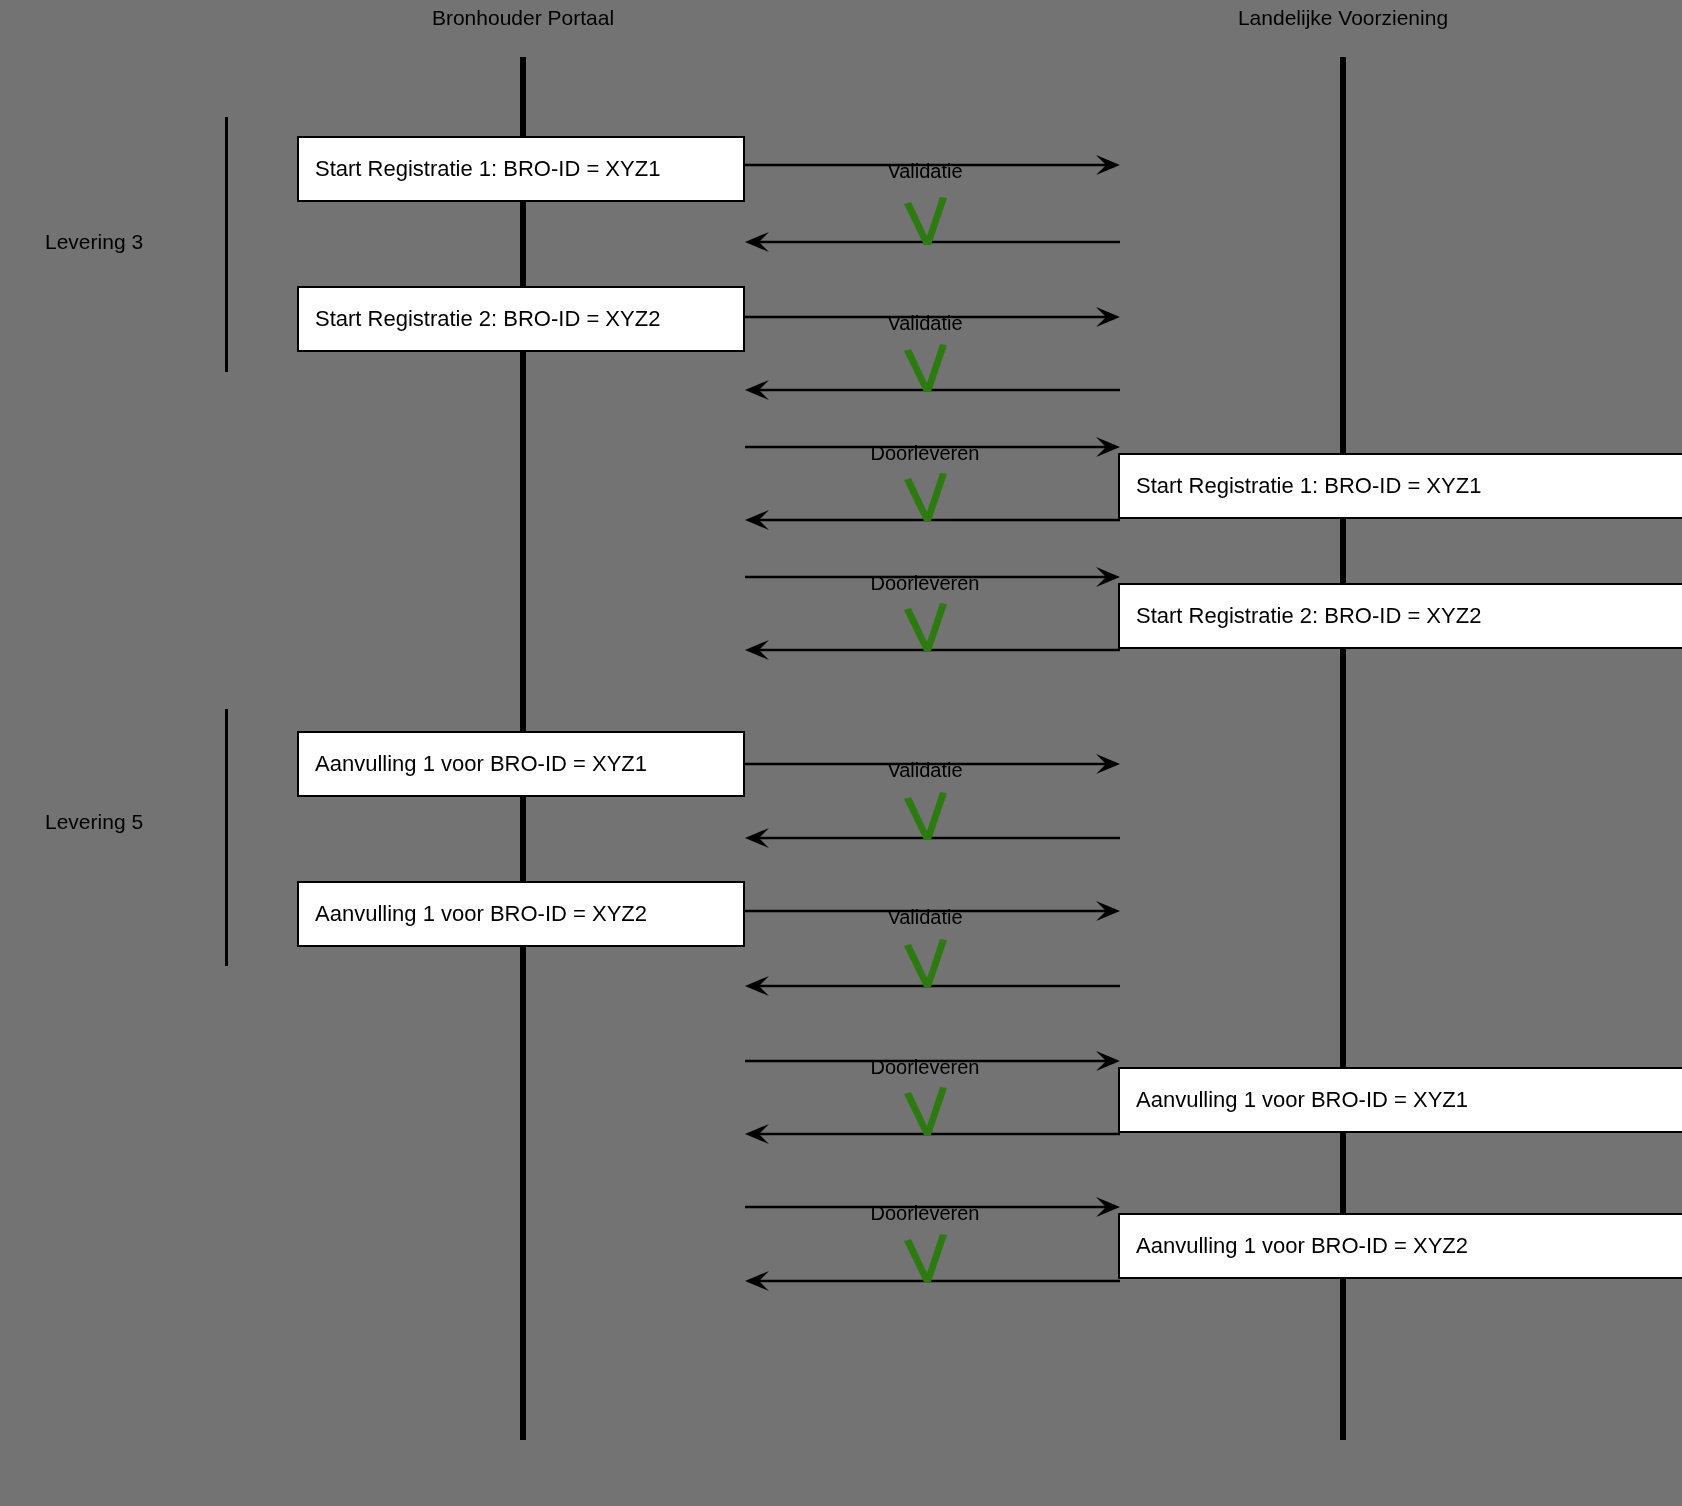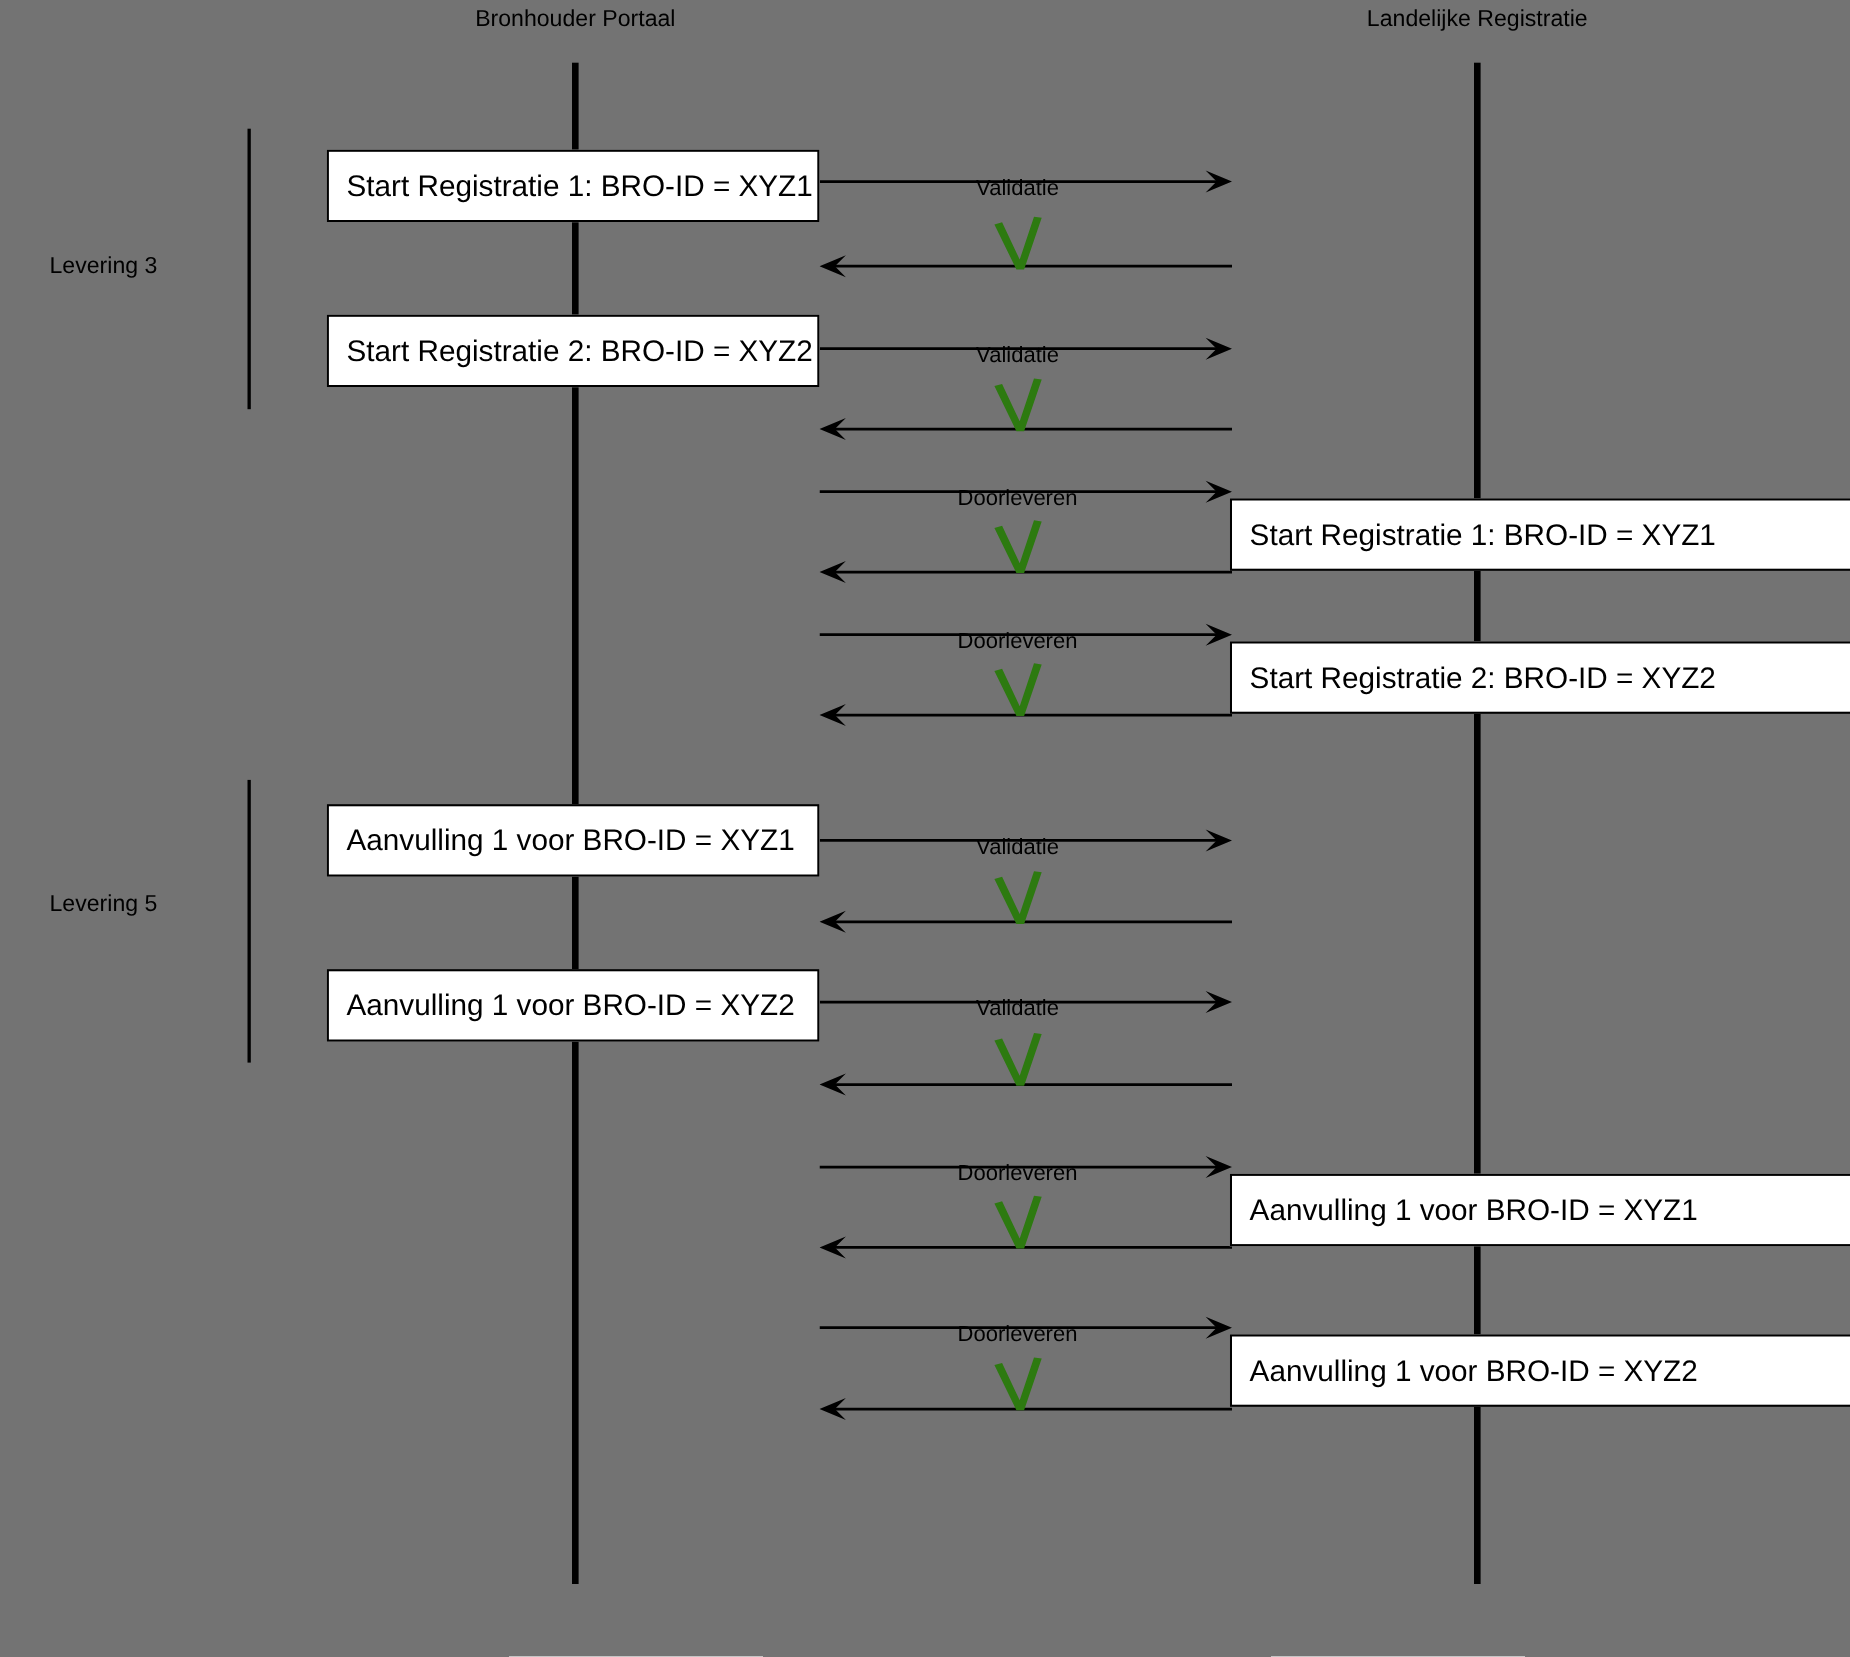"Landelijke Registratie" div.lifeline-label { text: Registratie -> Voorziening }
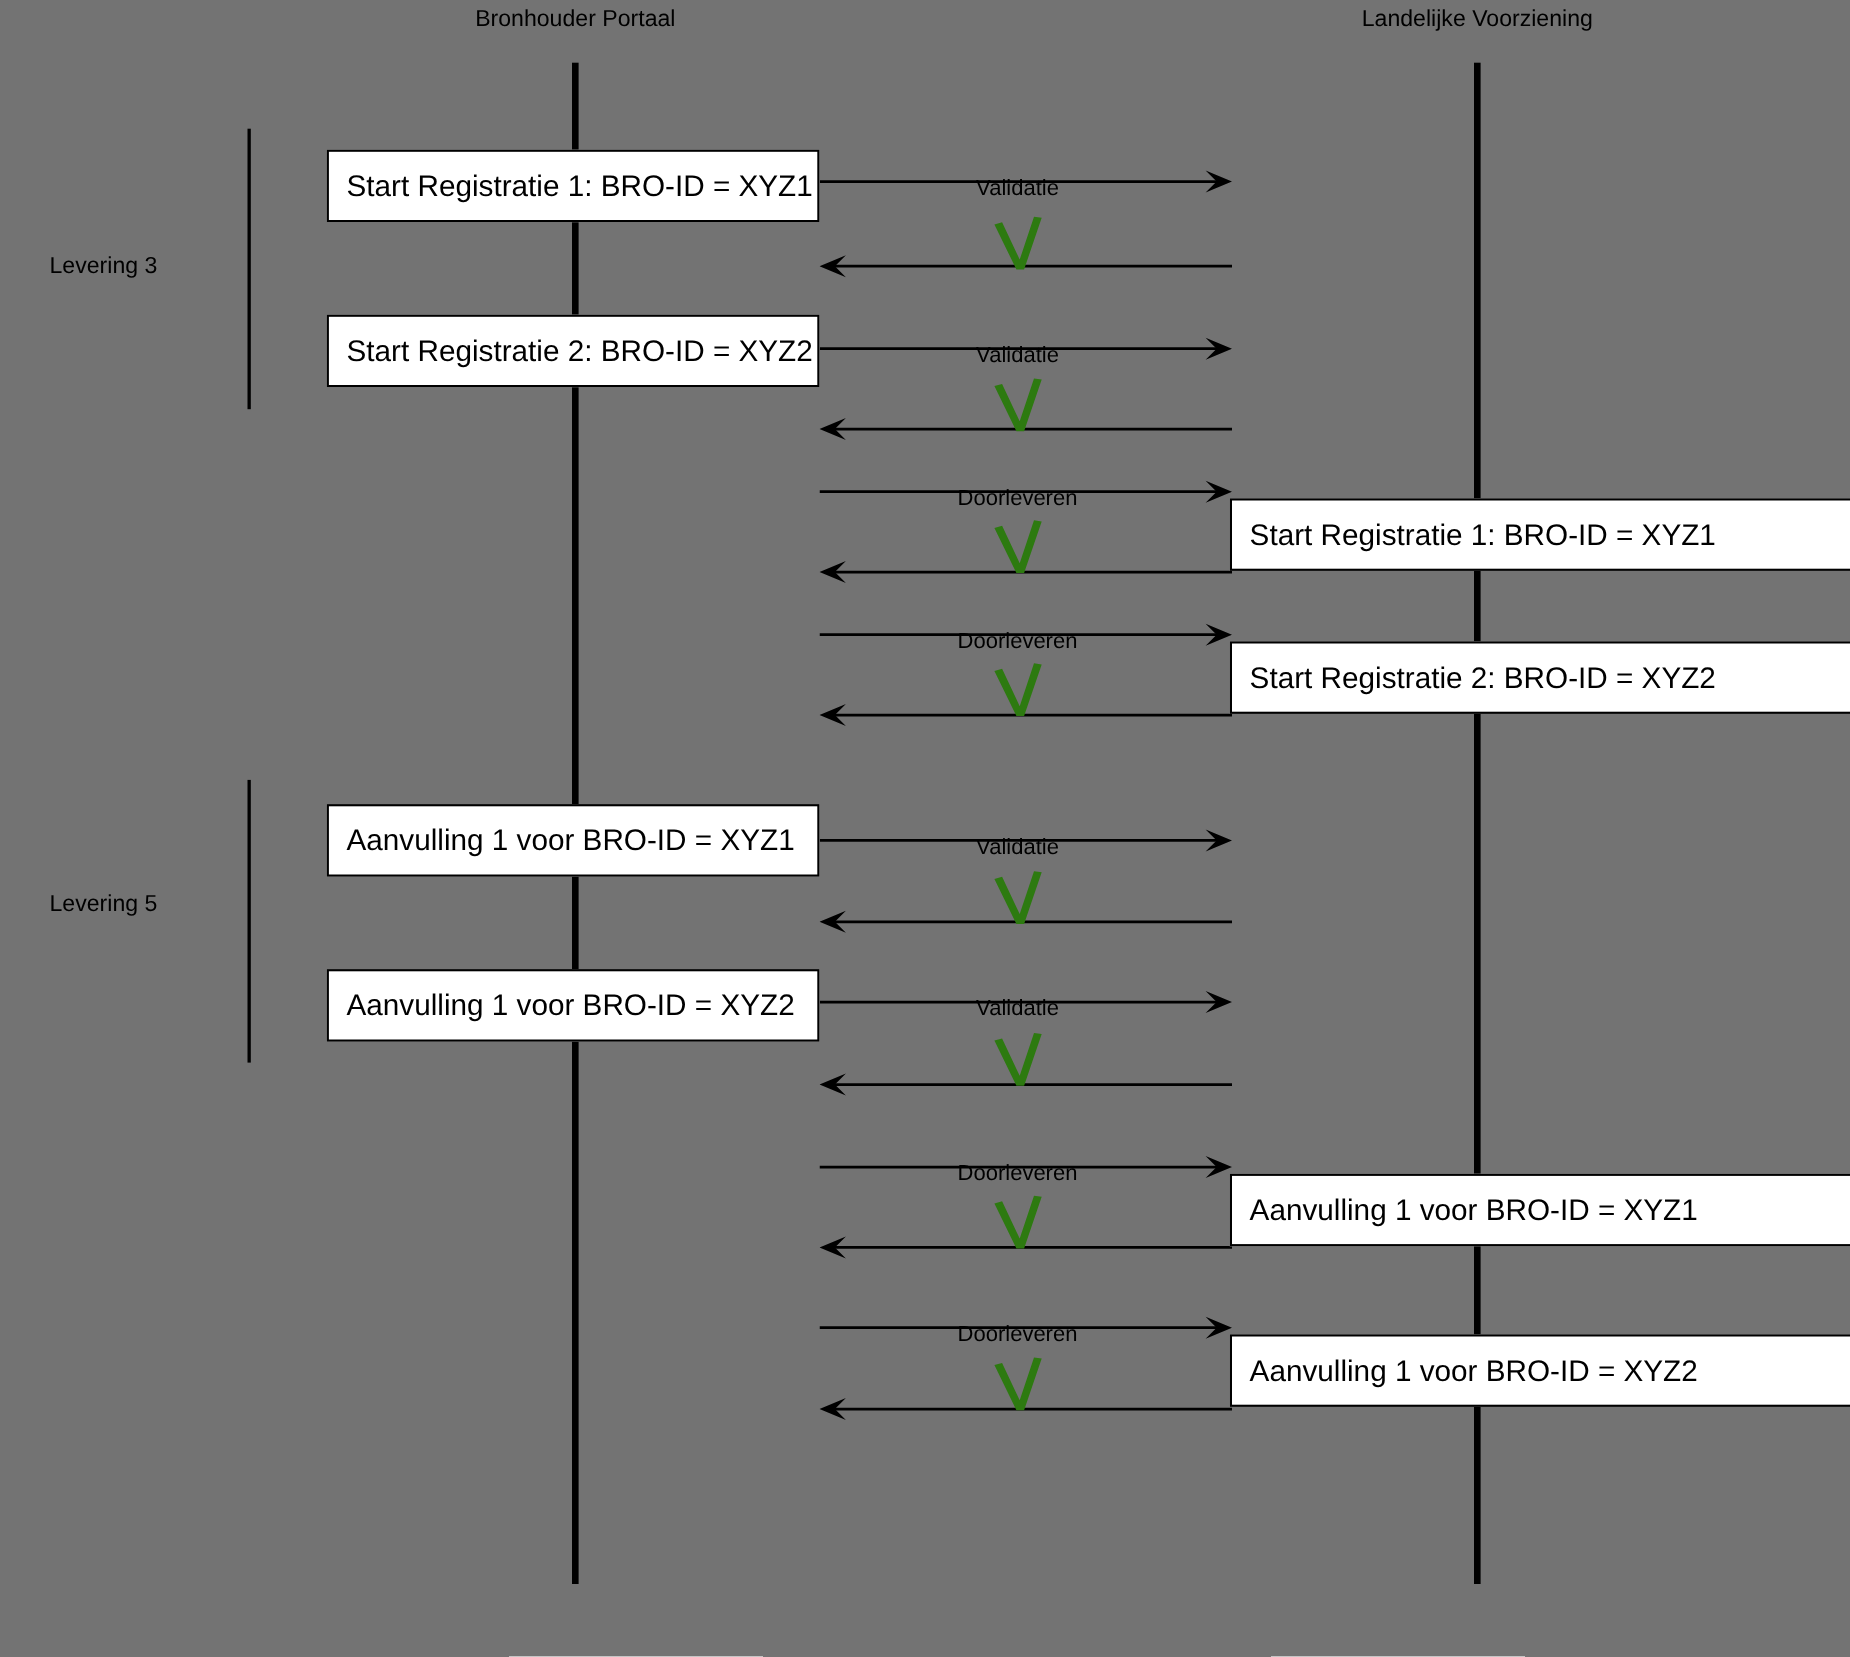"Start Registratie 1: BRO-ID =" .msgbox span { font-size: 27px -> 22px }
